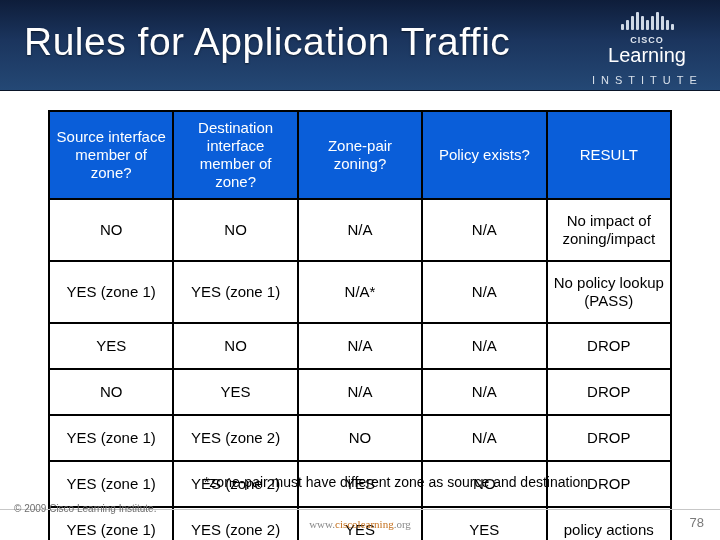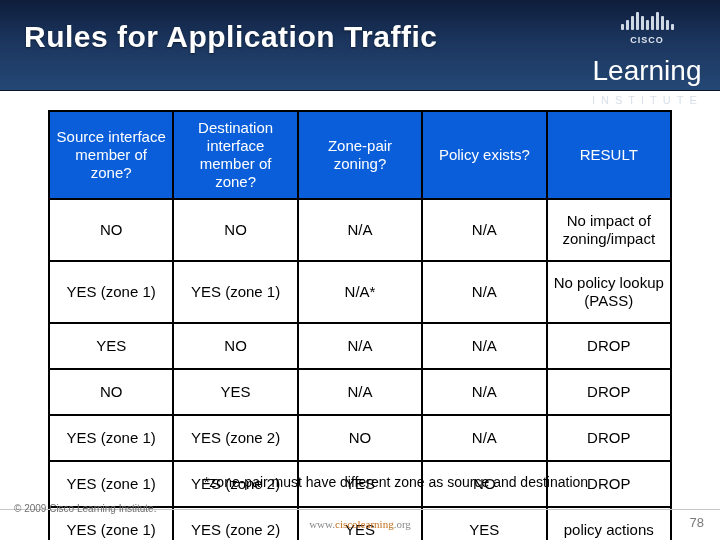"Rules for Application Traffic" .title-text { font-size: 30px -> 39px; font-weight: 700 -> 400 }
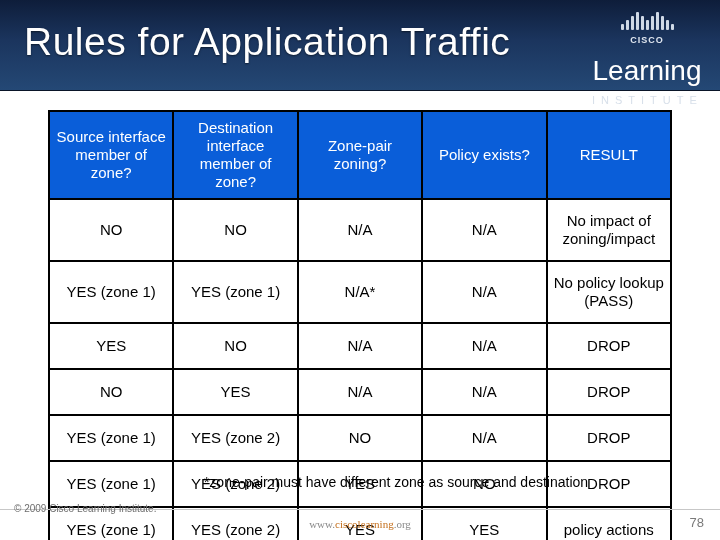"Learning" .logo .learning { font-size: 28px -> 20px; margin-top: 12px -> 0 }
